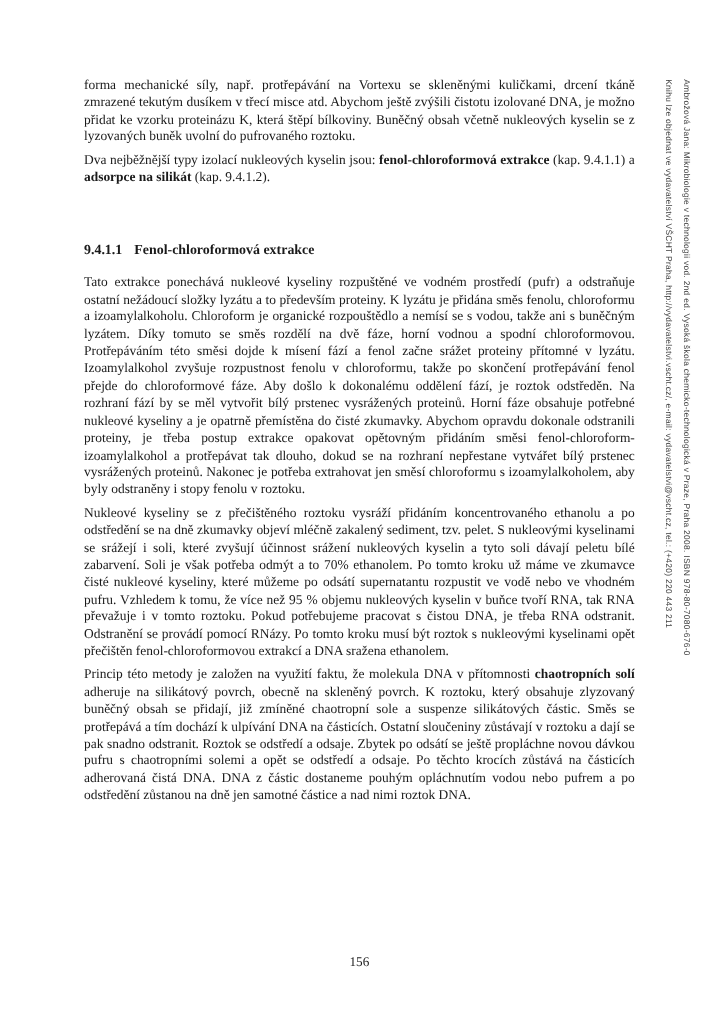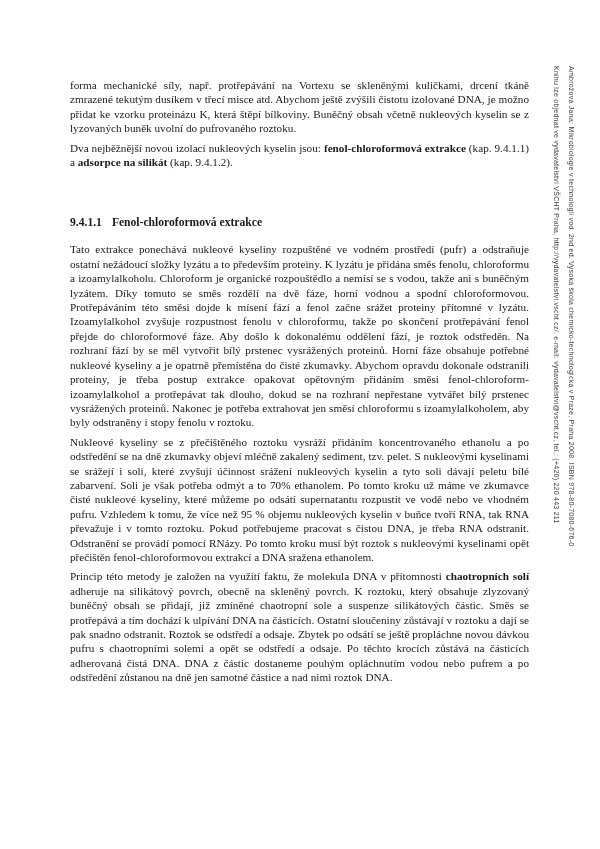"forma mechanické síly, např." .body-text { top: 78px -> 64px }
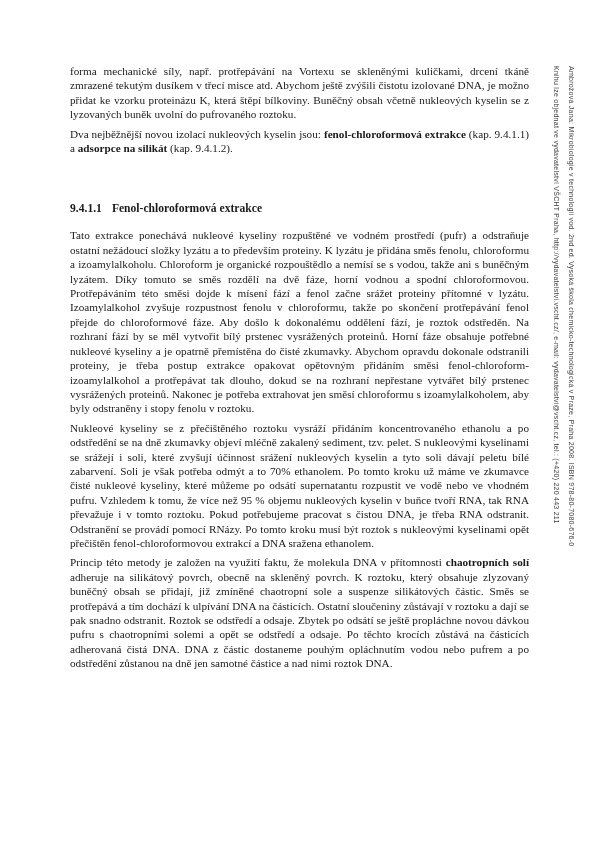"Dva nejběžnější novou izolací nukleových" span { text: novou -> typy }
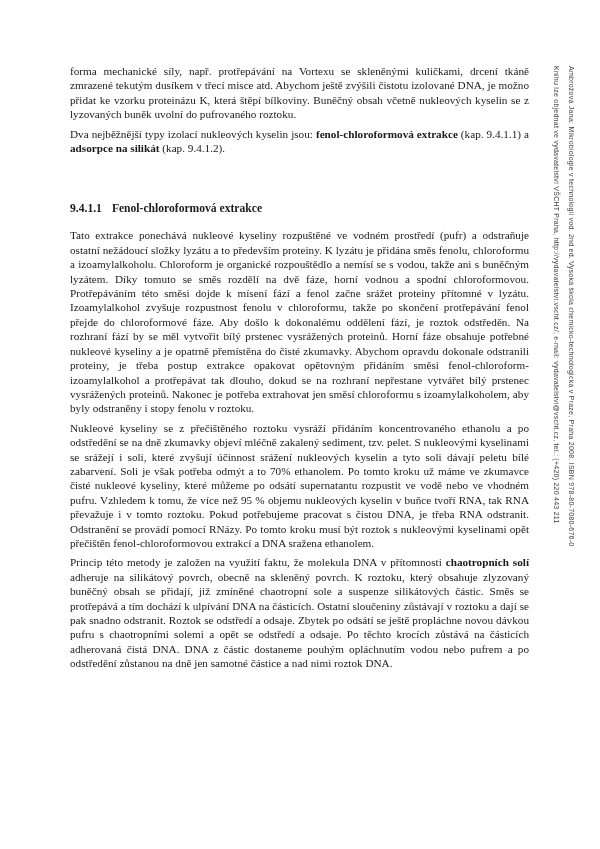"156" div.pagenum { html: none -> <div>156</div> }
